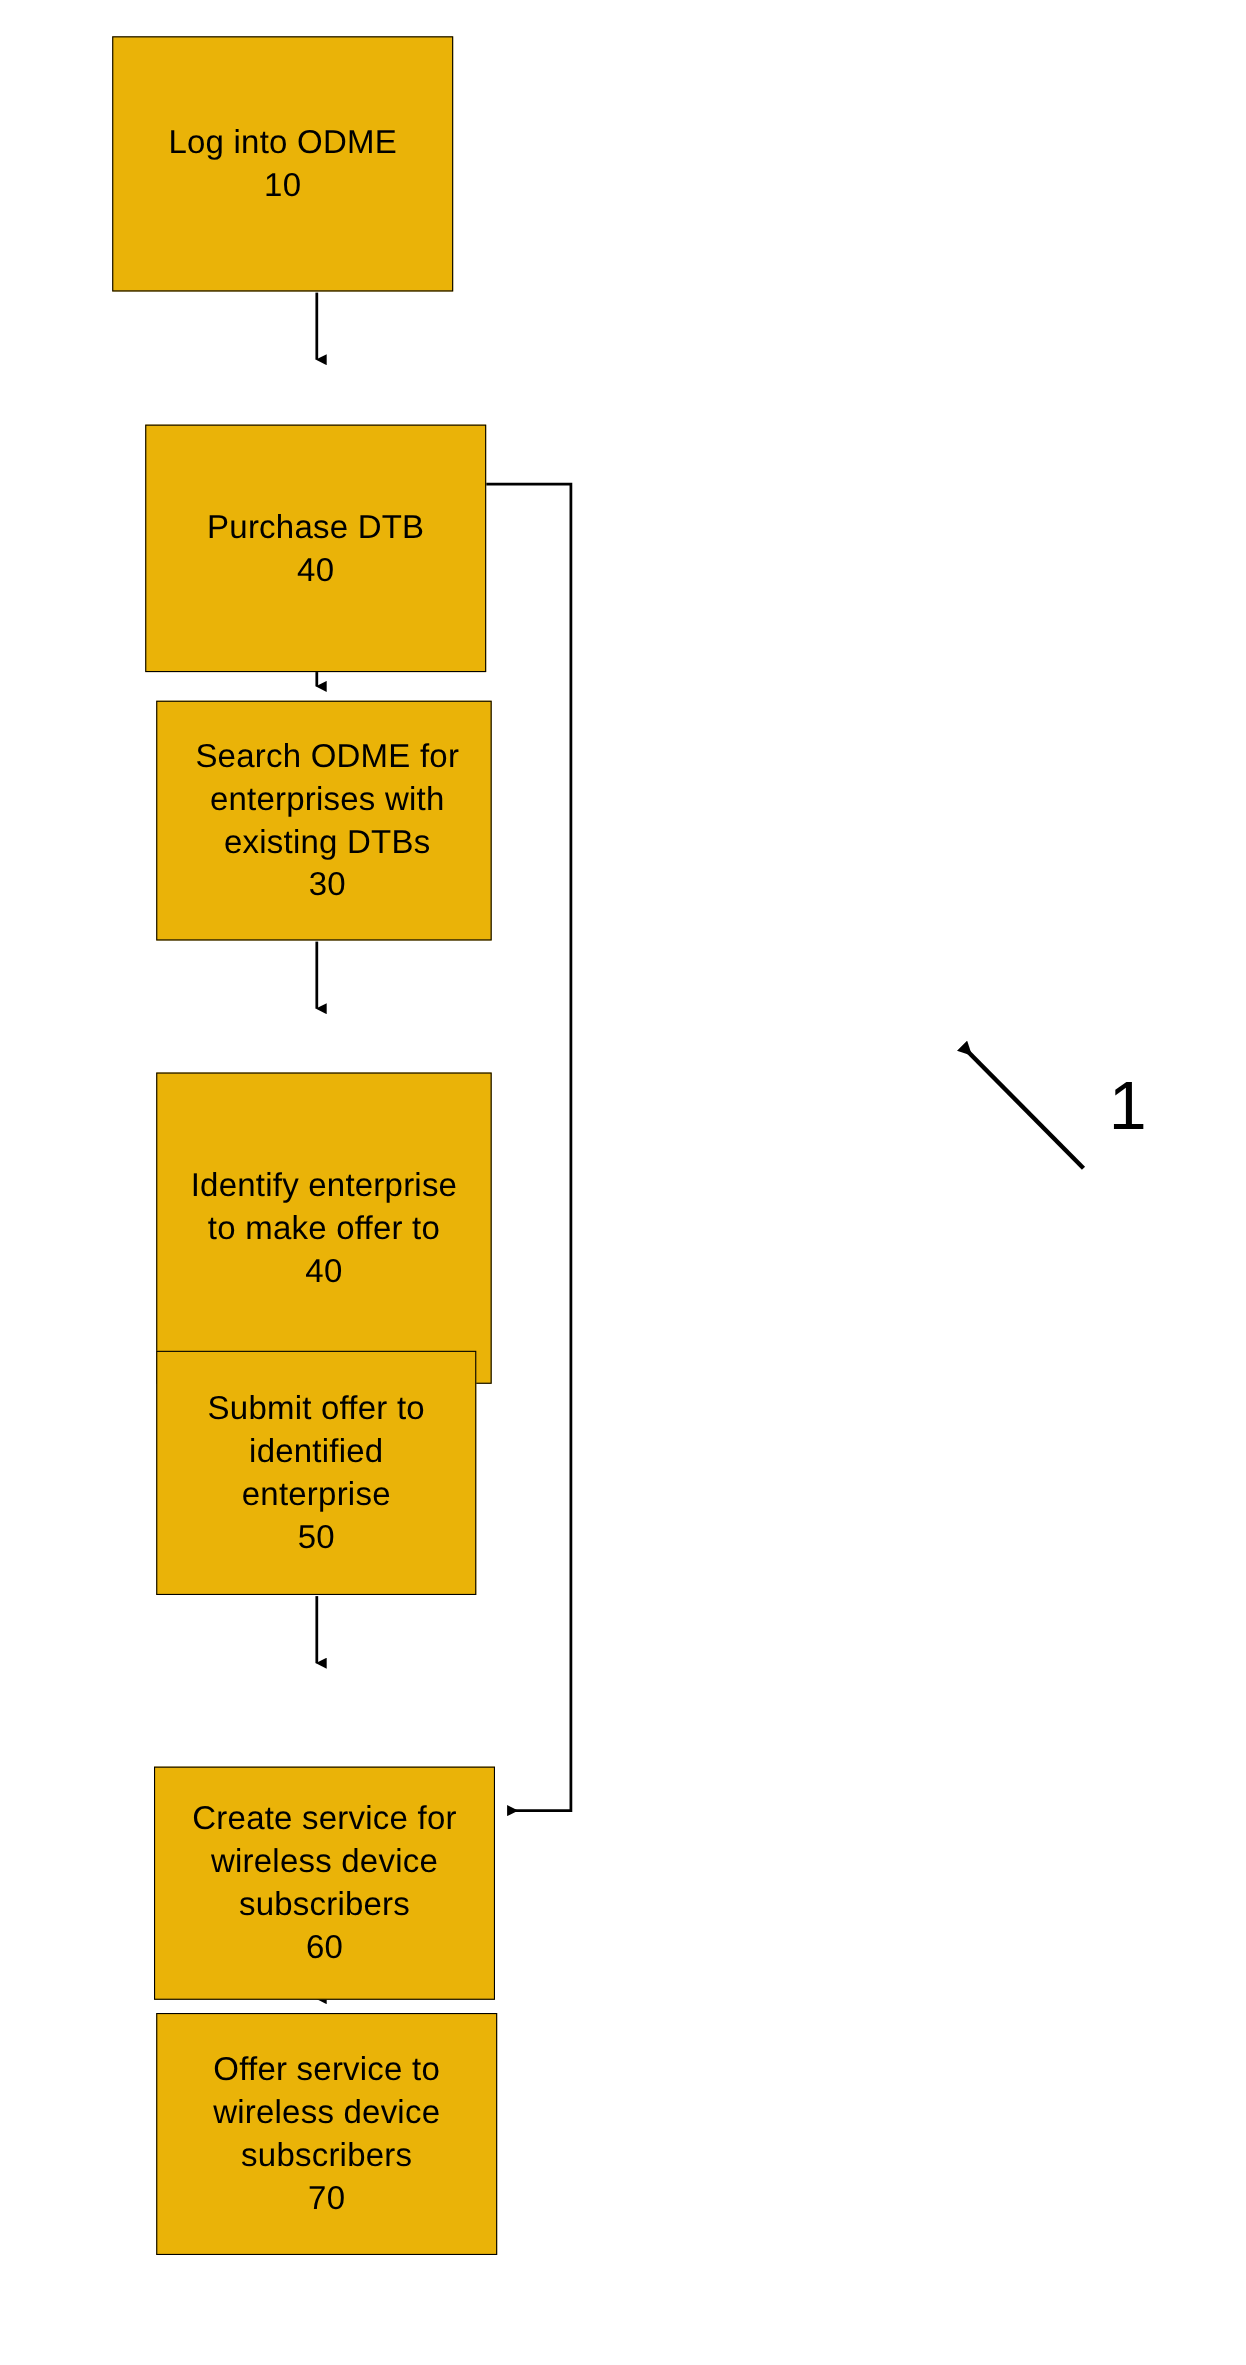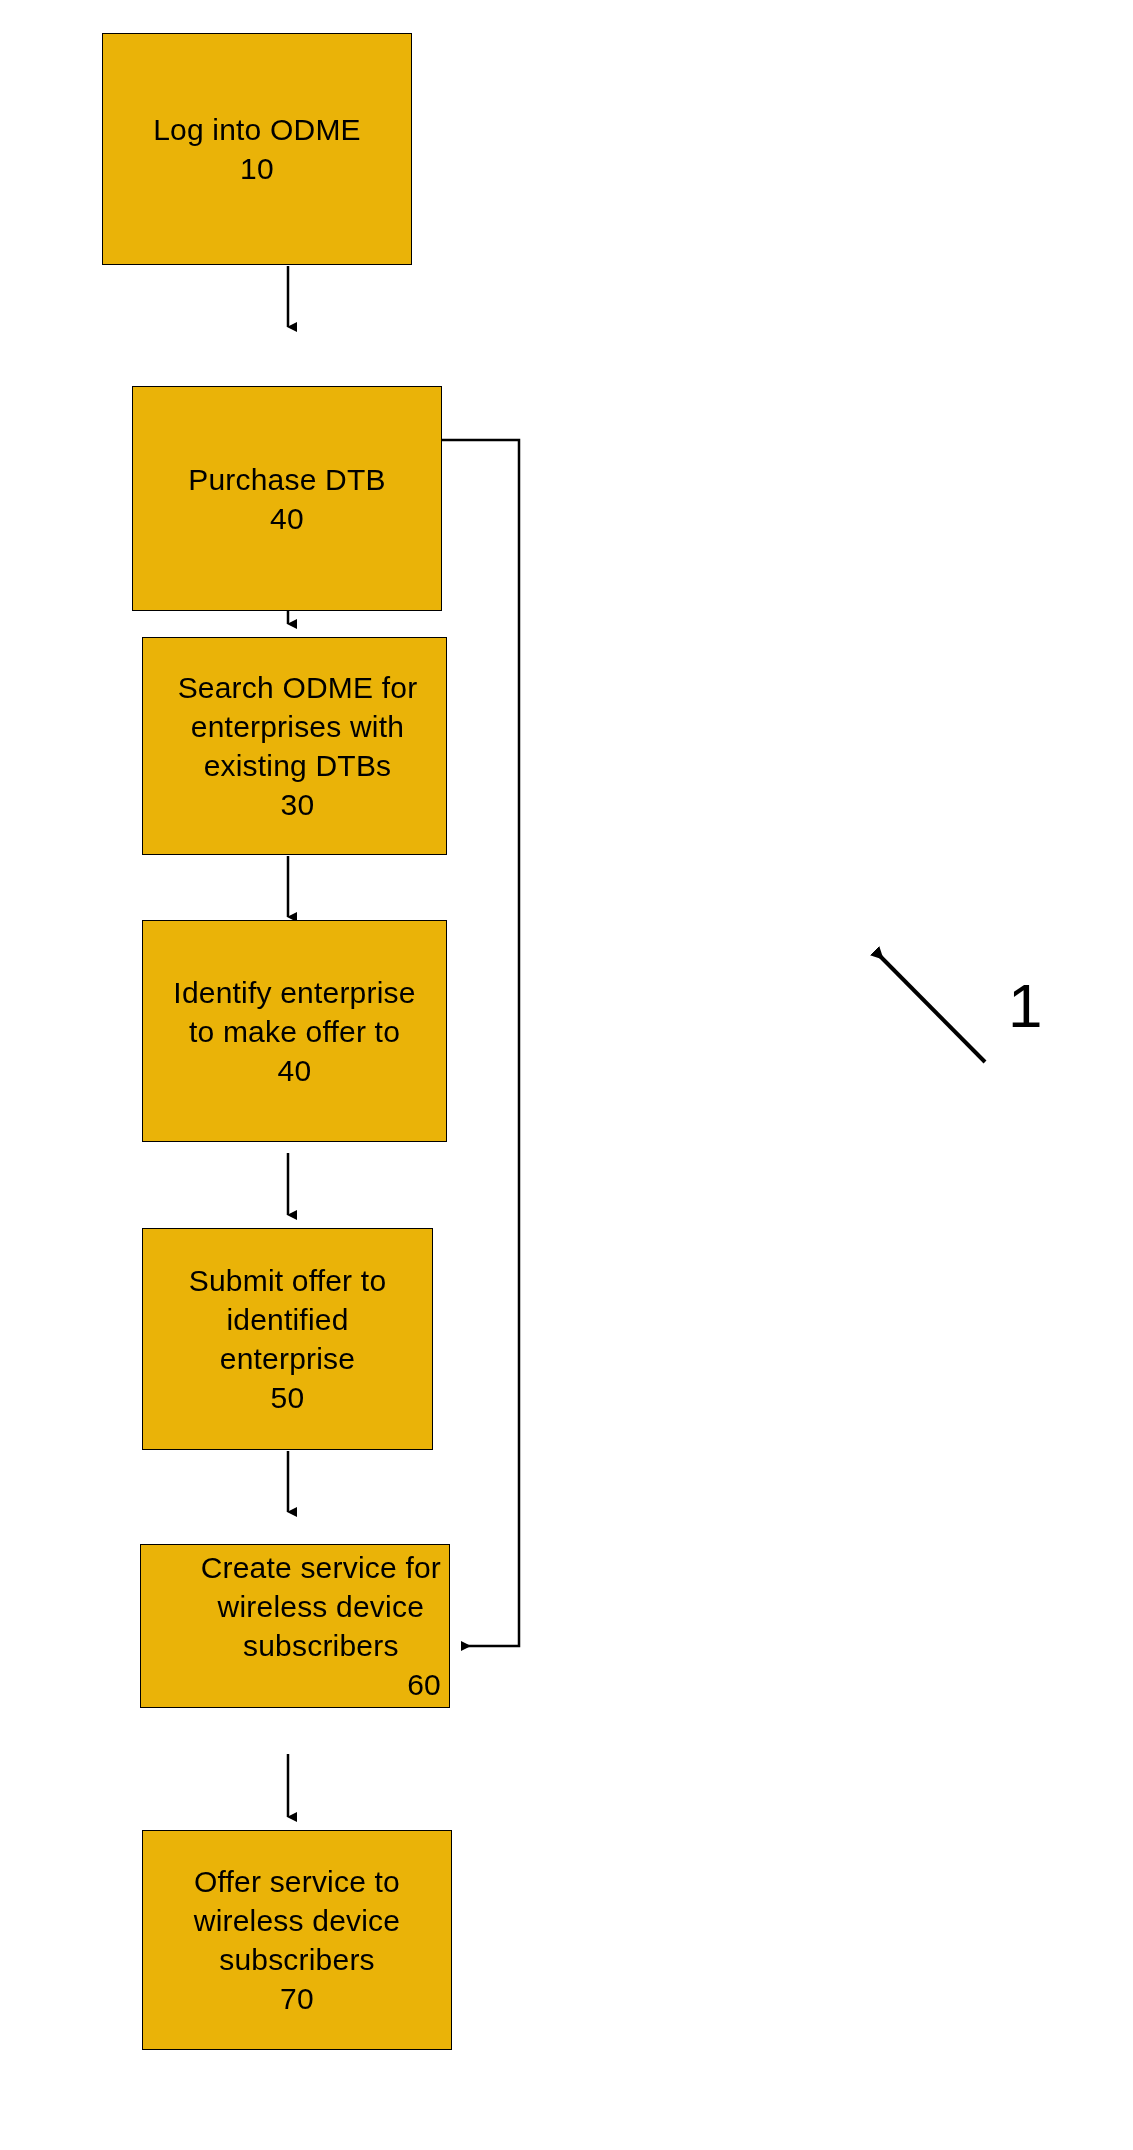"Identify enterprise" div.node { height: 222px -> 283px; top: 920px -> 975px }
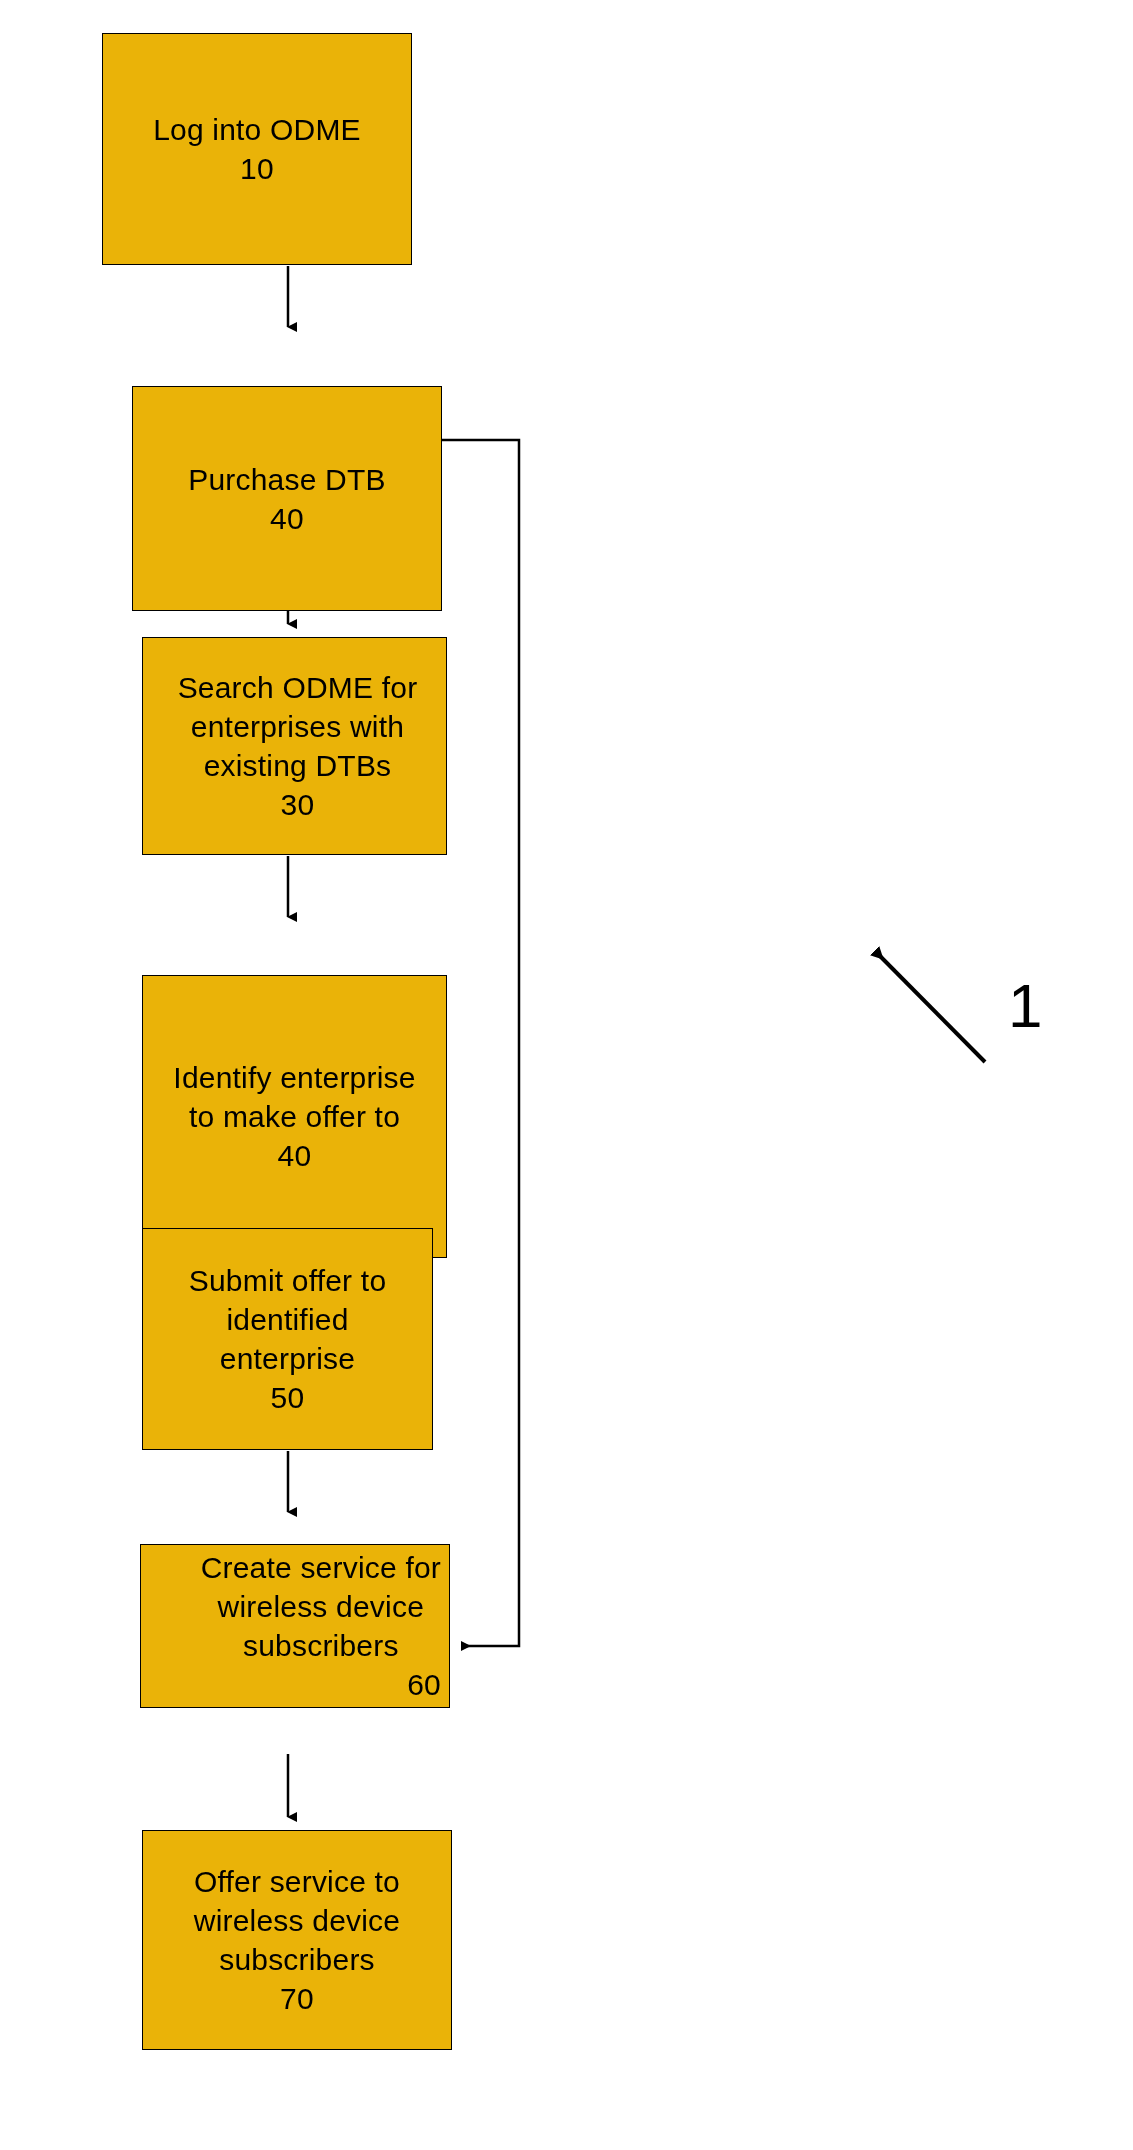"Create service for" div.node { align-items: flex-end -> none; height: 164px -> 212px; top: 1544px -> 1606px }
